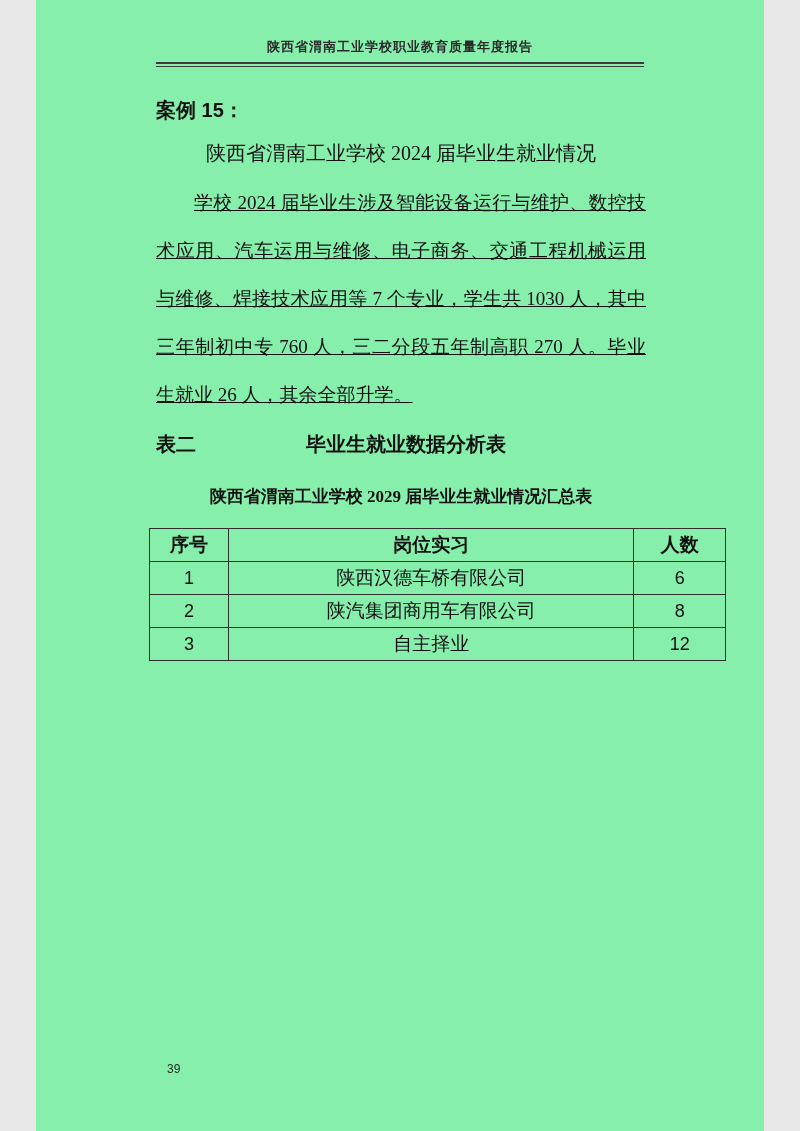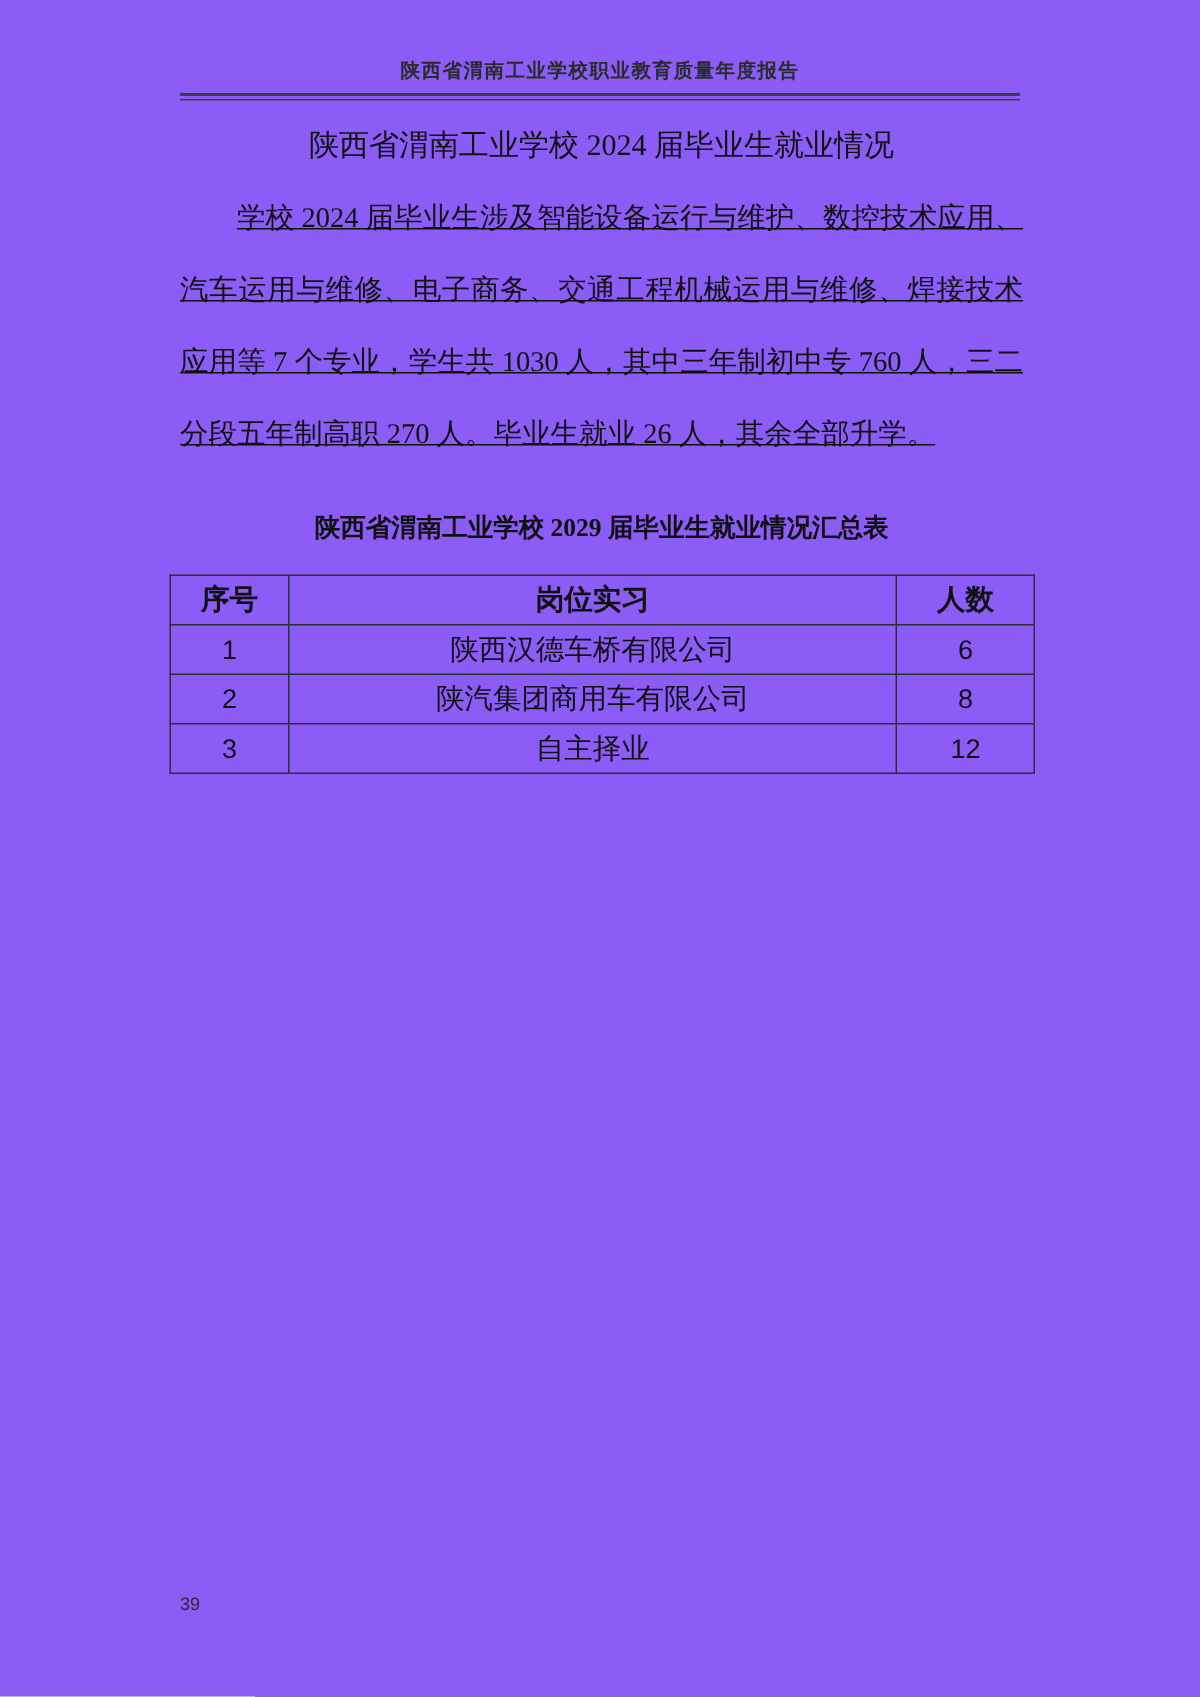"陕西省渭南工业学校职业教育质量年度报告" .page { background: #8b5cf6 -> #86efac; width: 800px -> 728px }
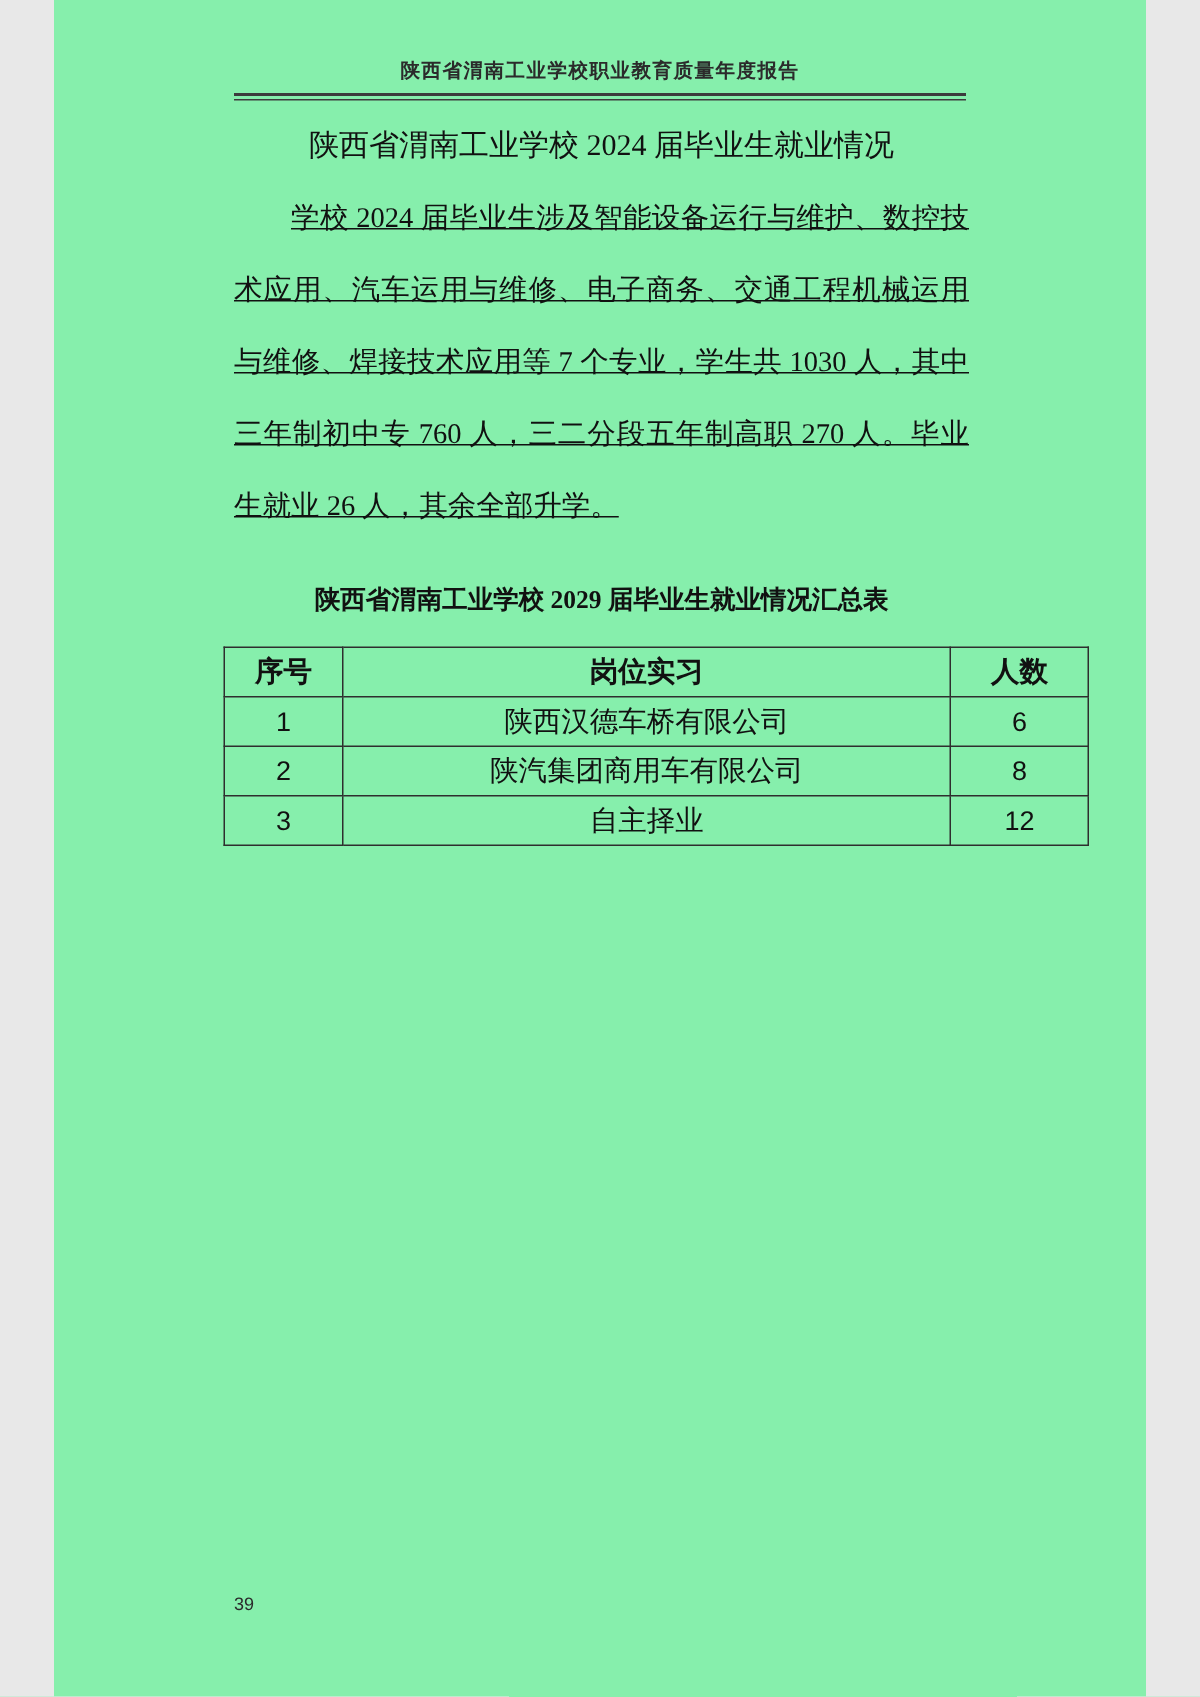"案例 15：" div.case-label { html: none -> <div>案例 15：</div> }
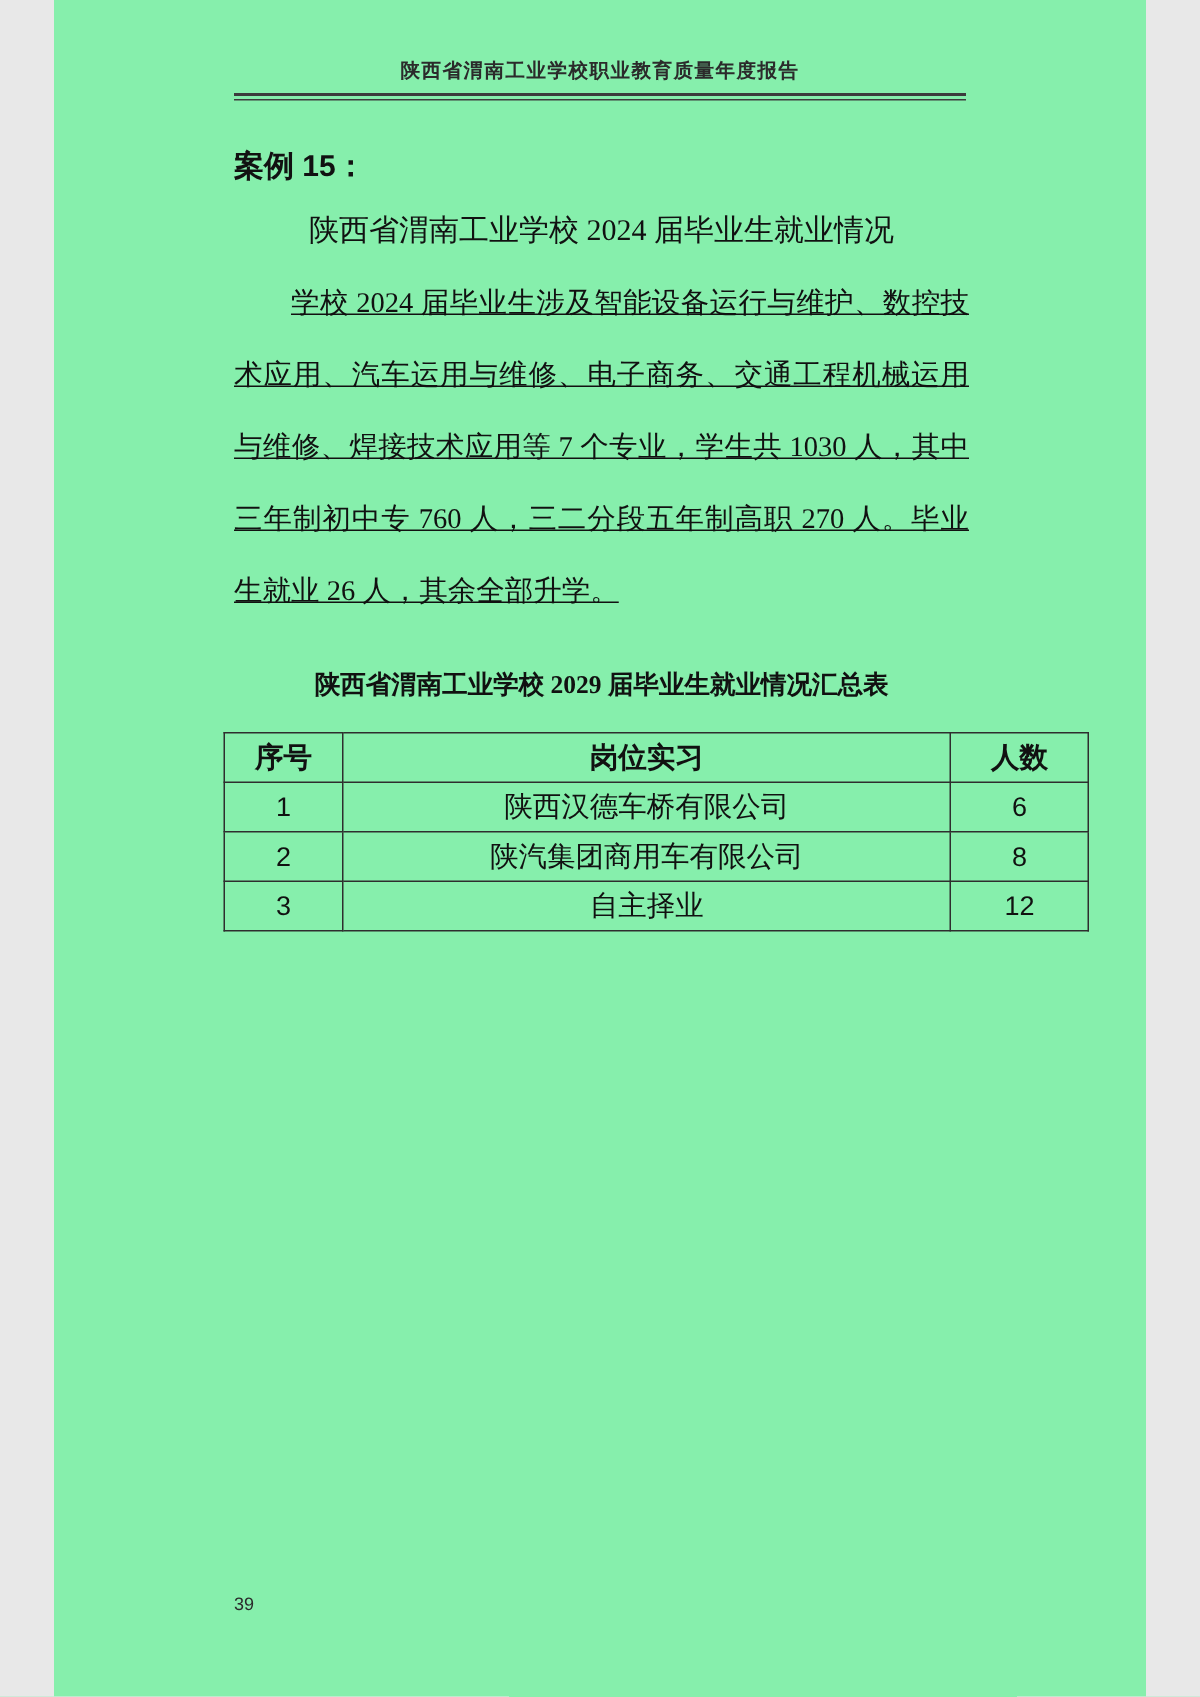"表二 毕业生就业数据分析表" div.table-heading-row { html: none -> <div> <span>表二</span><span>毕业生就业数据分析表</span> </div> }
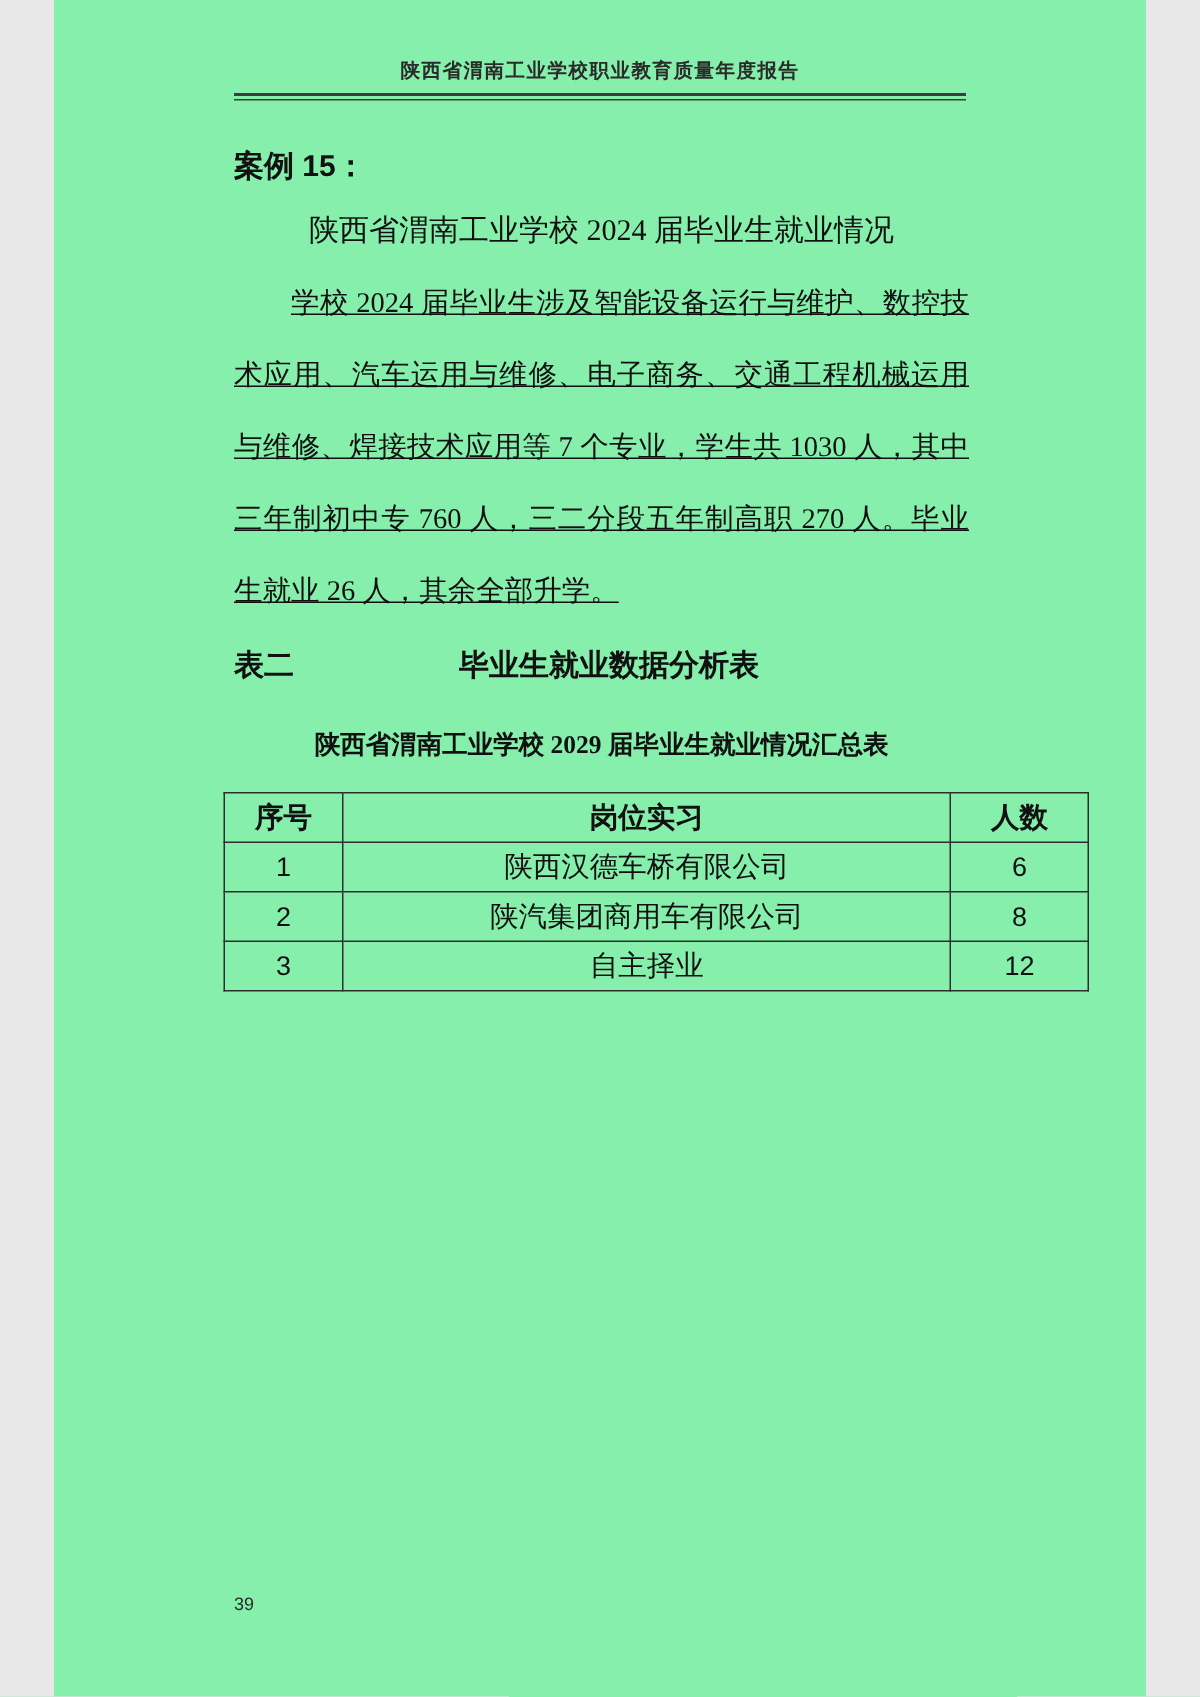"39" .page-number { left: 120px -> 131px }
